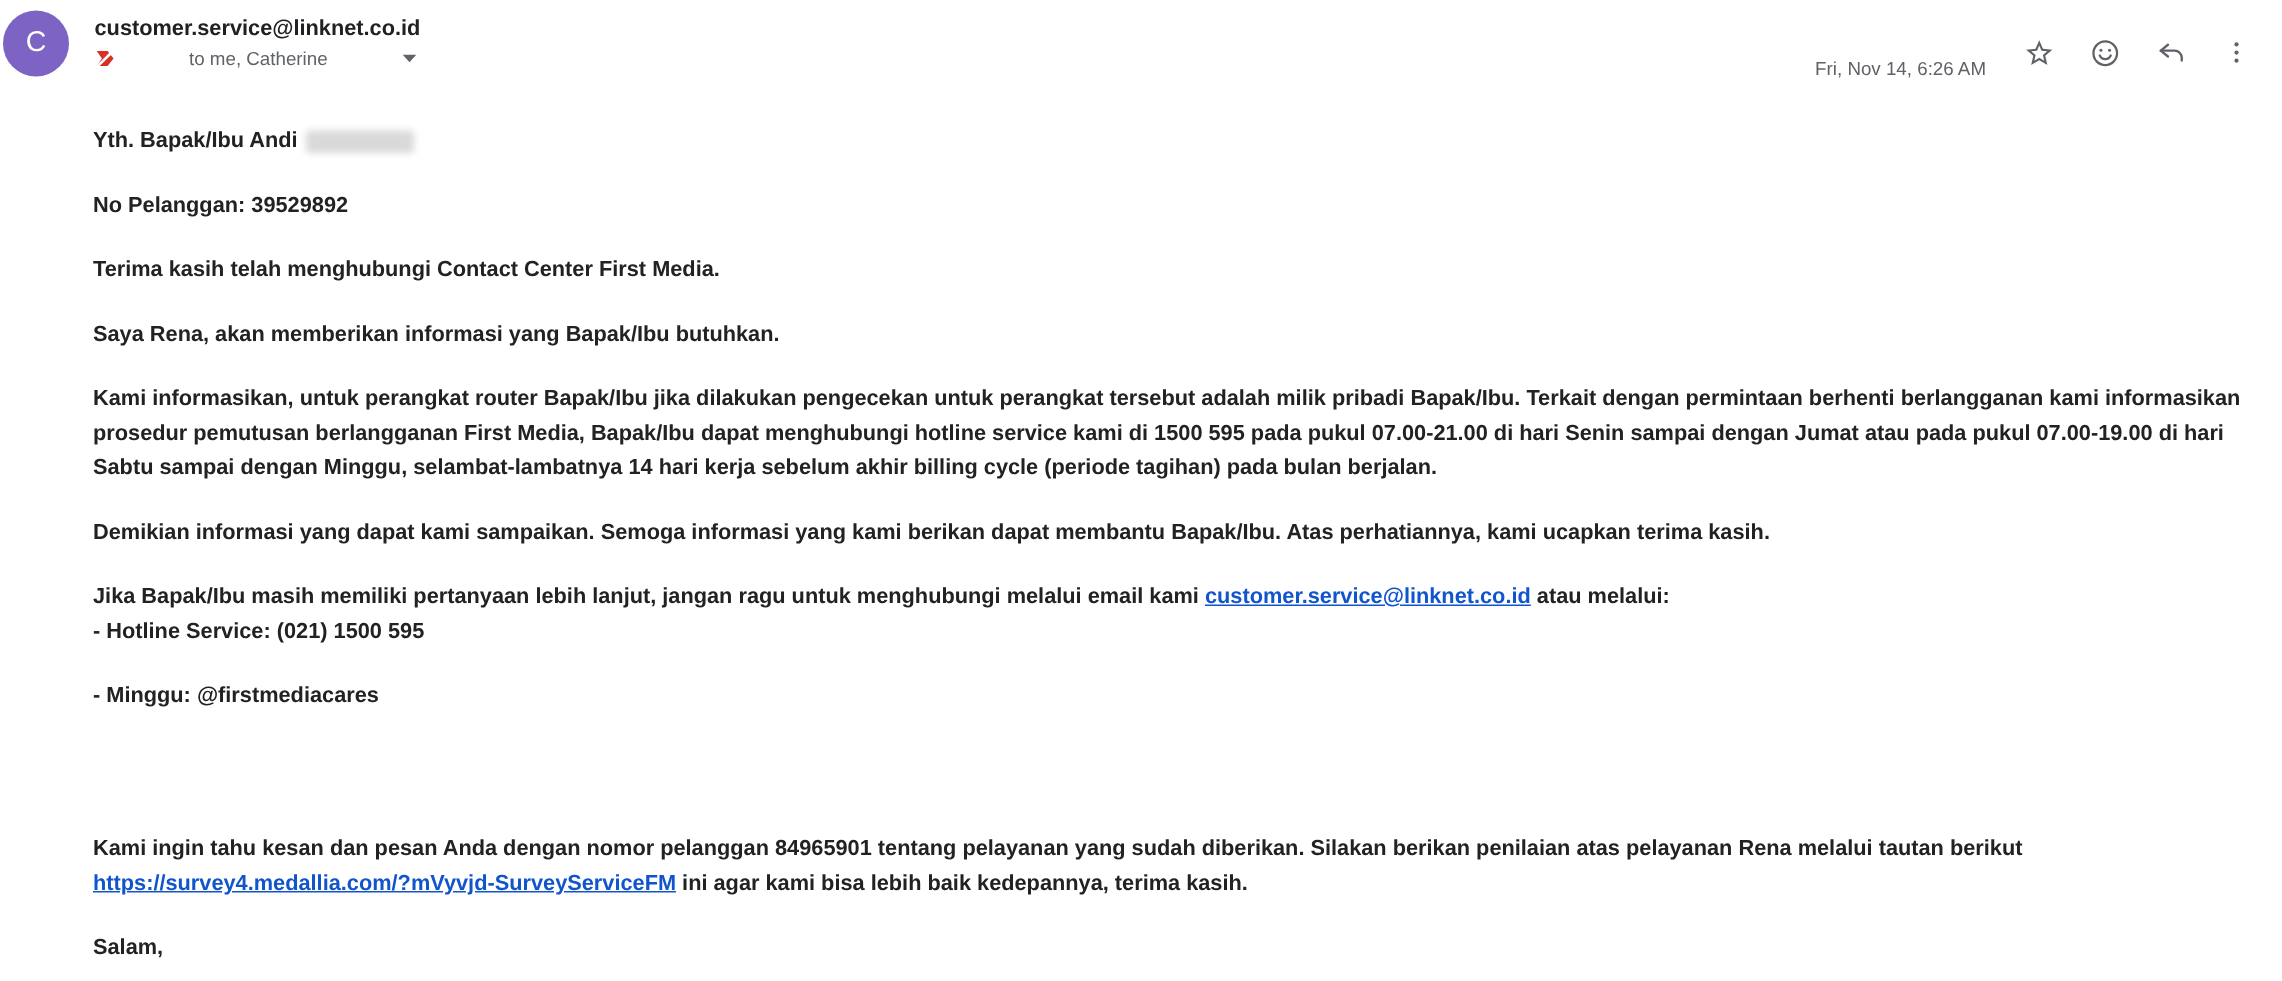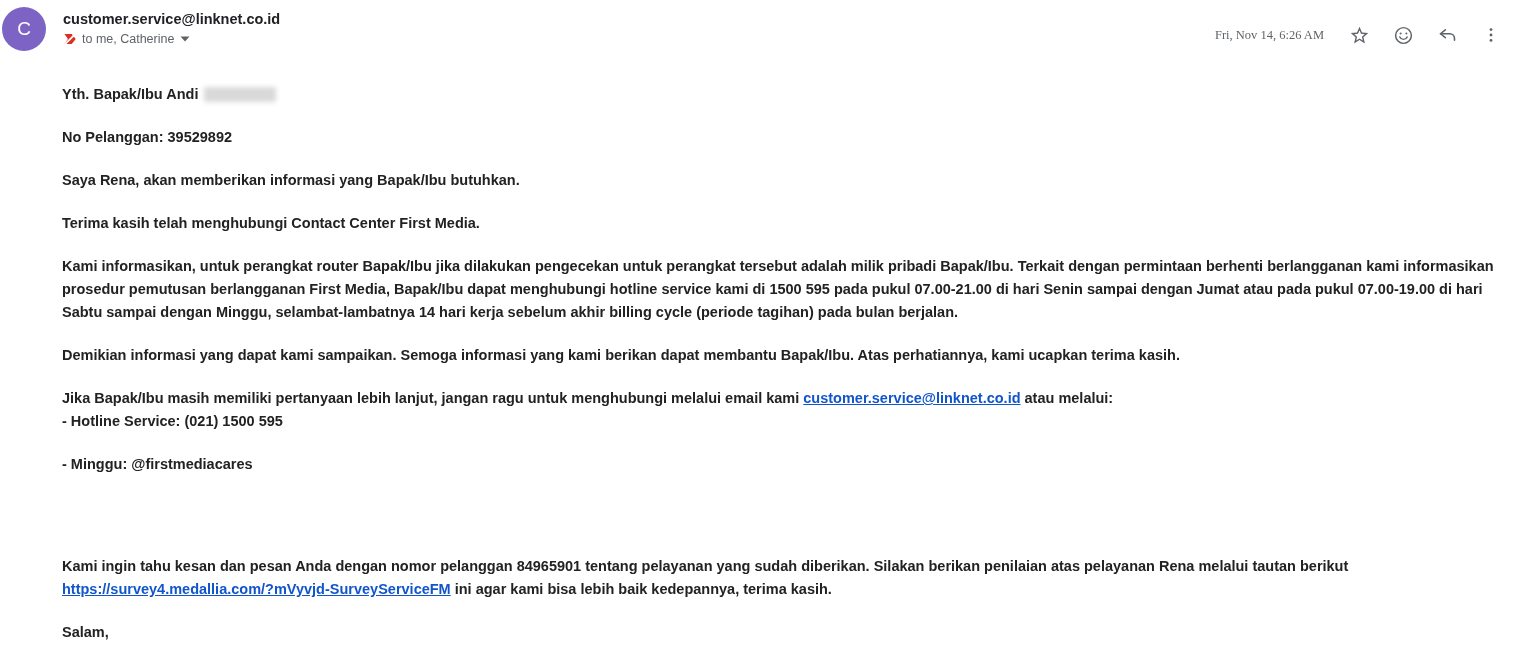"to me, Catherine" .recipient-row { gap: none -> 44px }
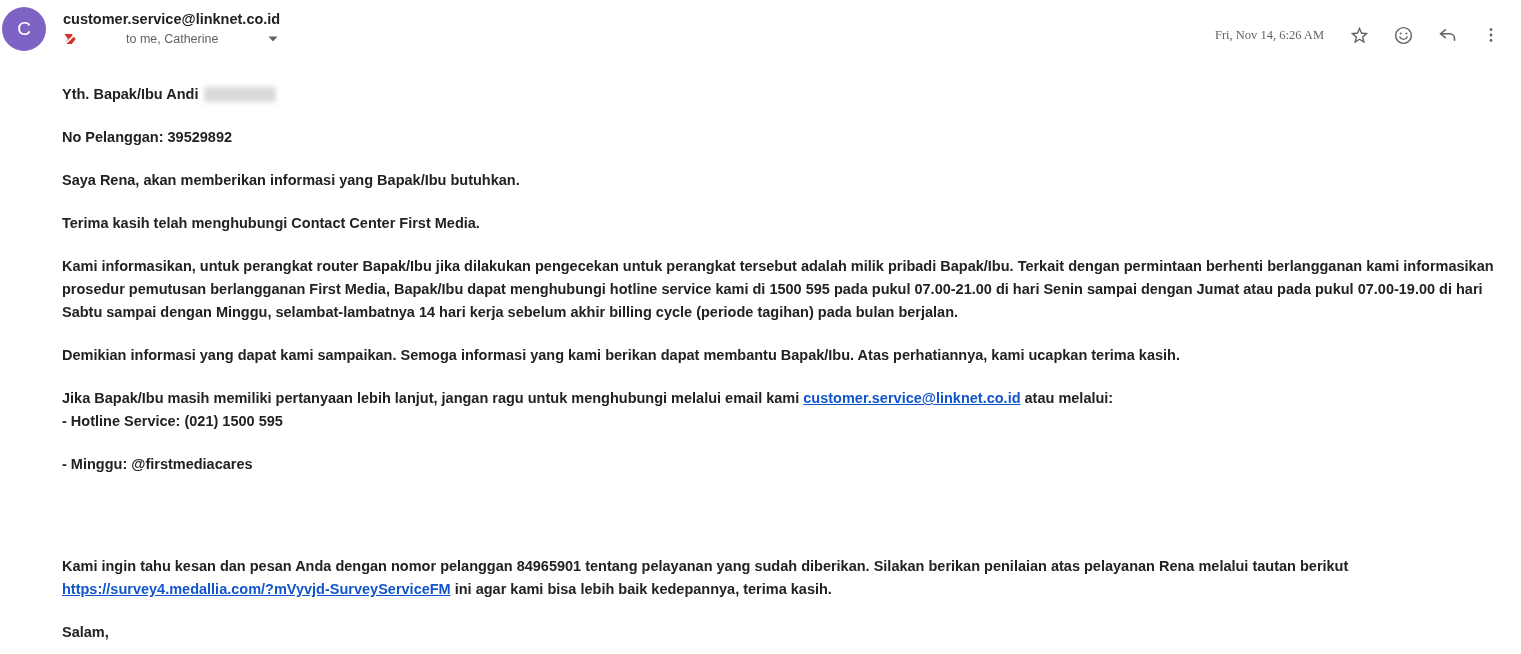"Fri, Nov 14, 6:26 AM" .header-right { align-items: center -> flex-end; font-family: Liberation Serif, serif -> none }
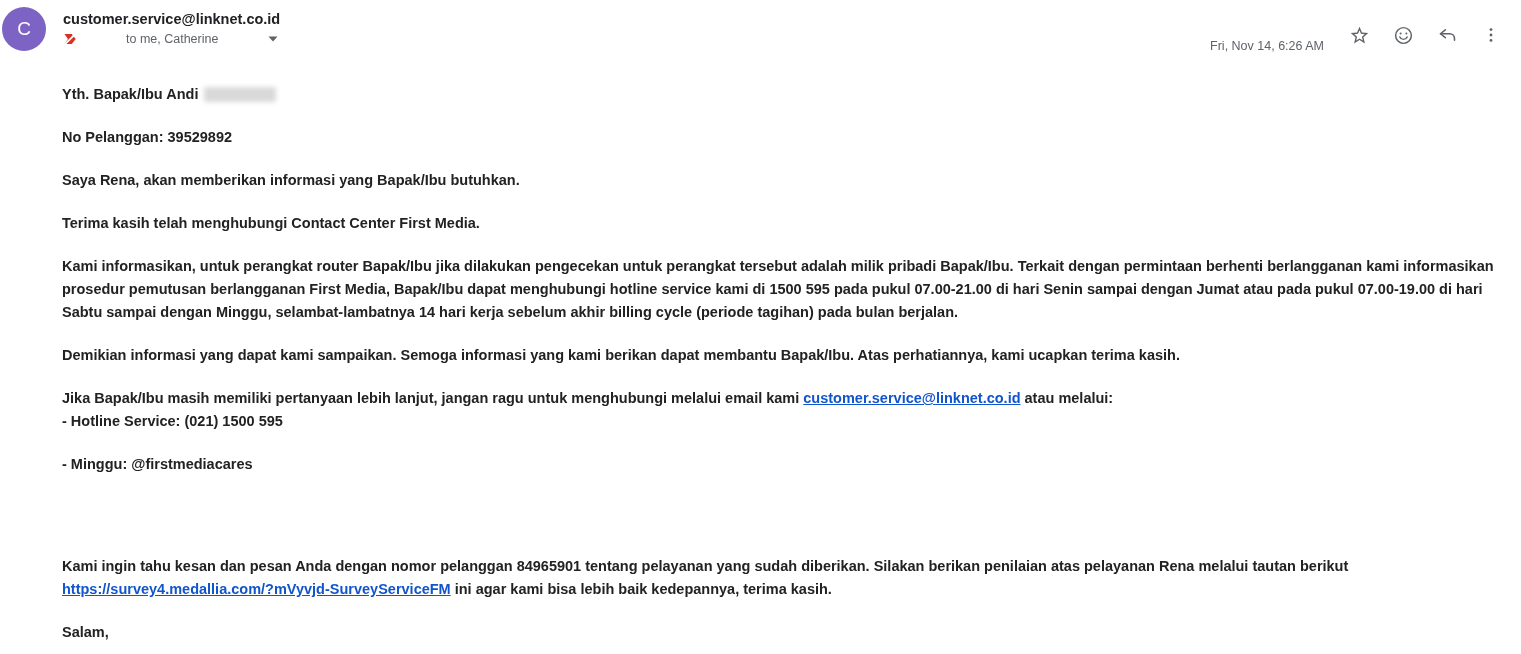"Saya Rena, akan memberikan informasi" div.paragraph { order: before "Terima kasih telah menghubungi Contact" -> after "Terima kasih telah menghubungi Contact" }
